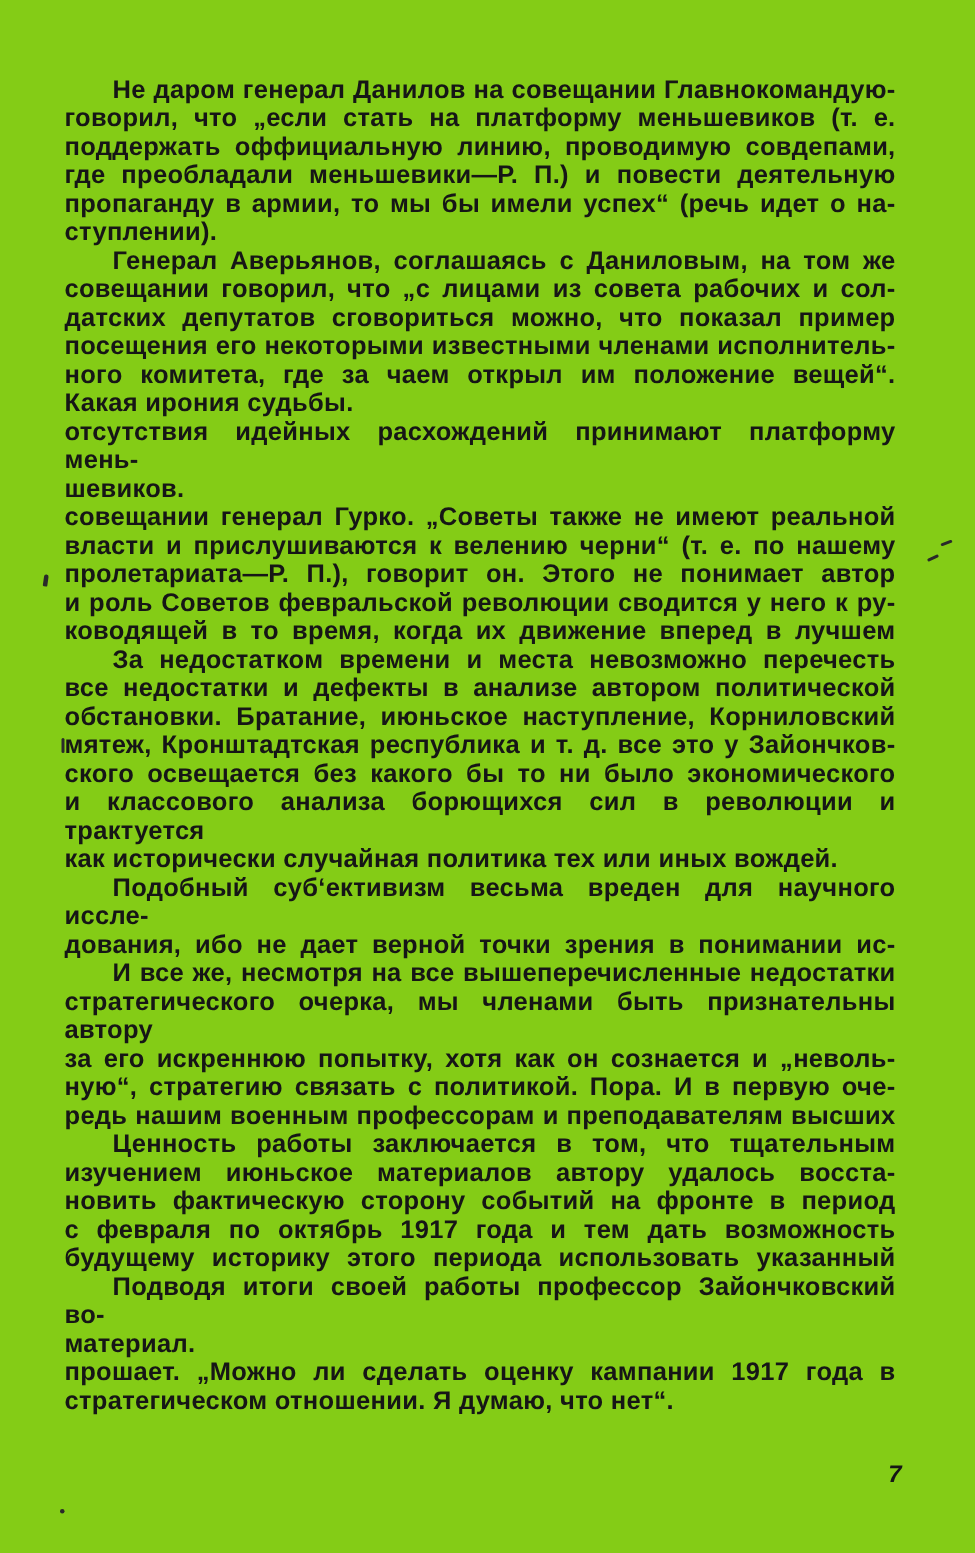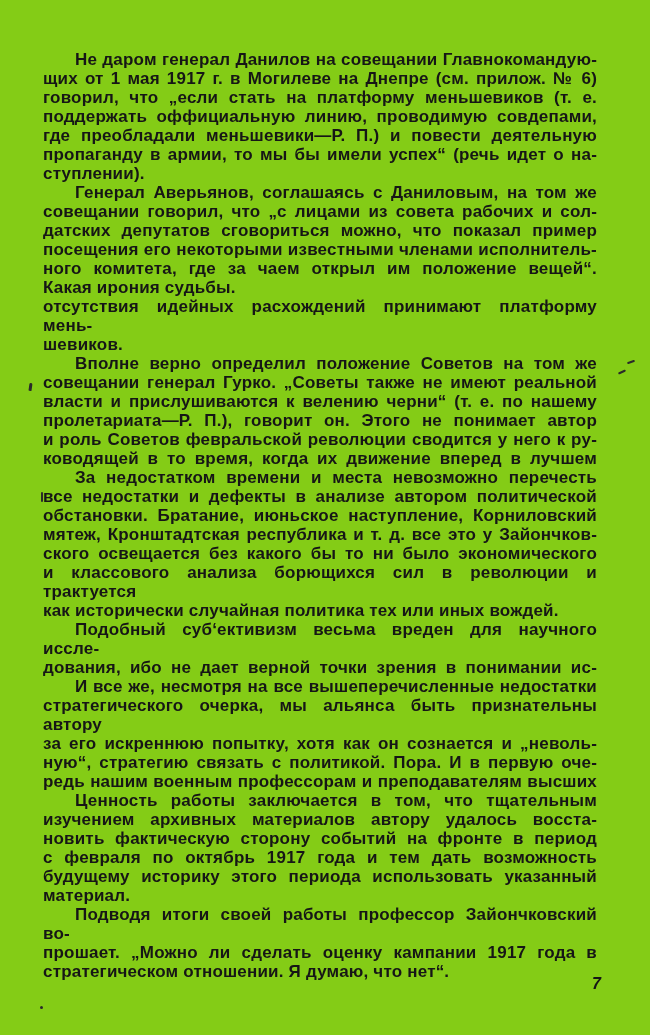"щих от 1 мая 1917" div.line { html: <div>щих от 1 мая 1917 г. в Могилеве на Днепре (см. прилож. № 6)</div> -> none }
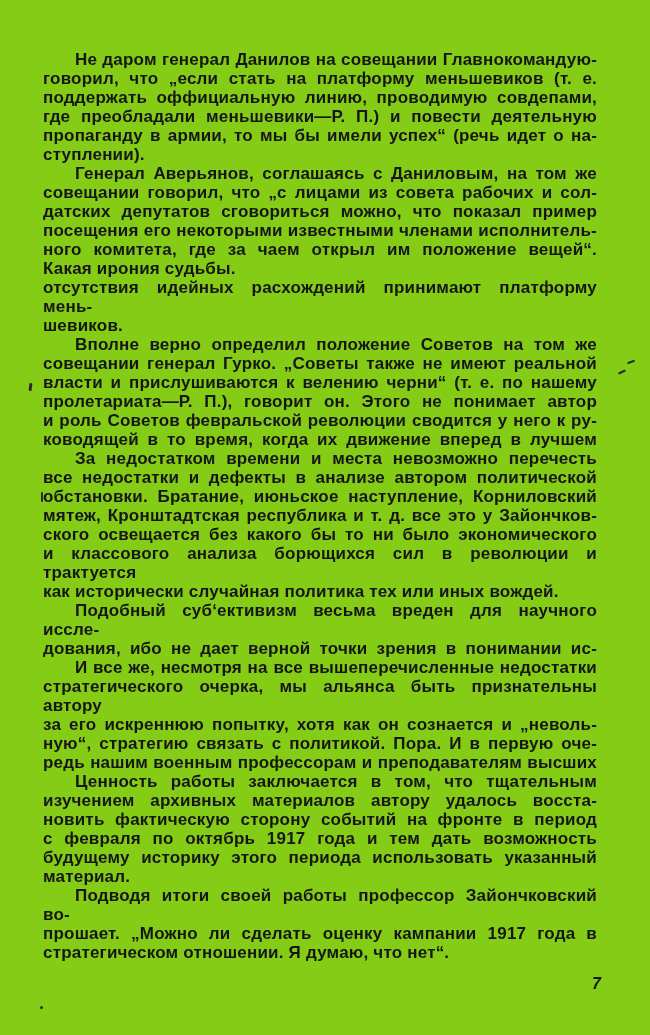"Вполне верно определил положение Советов" div.line { html: <div>Вполне верно определил положение Советов на том же</div> -> none }
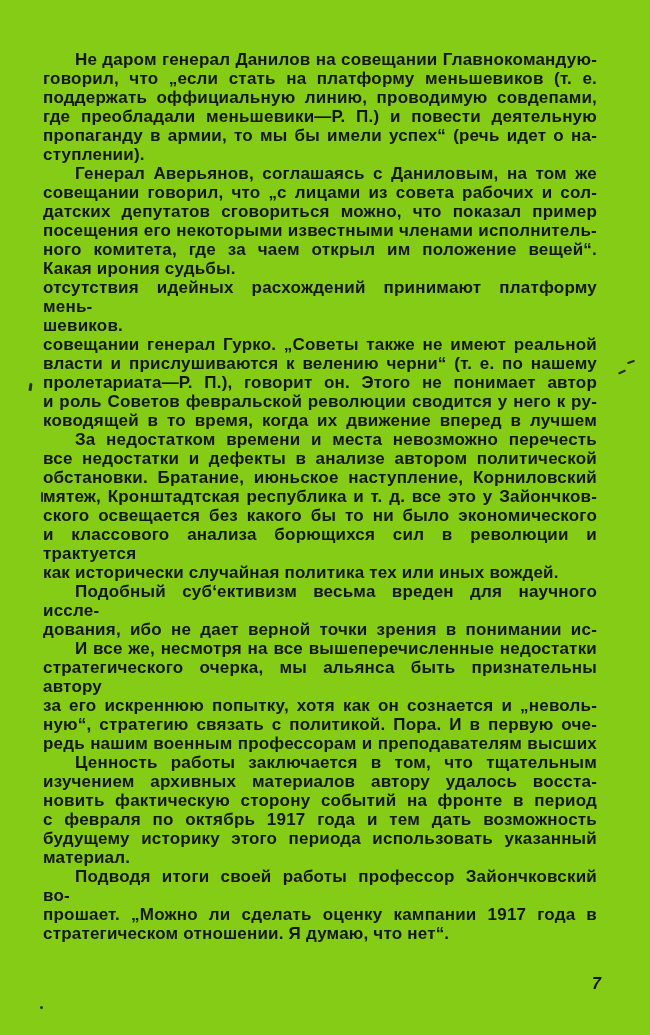"стратегического очерка, мы альянса быть" div.line { text: альянса -> членами }
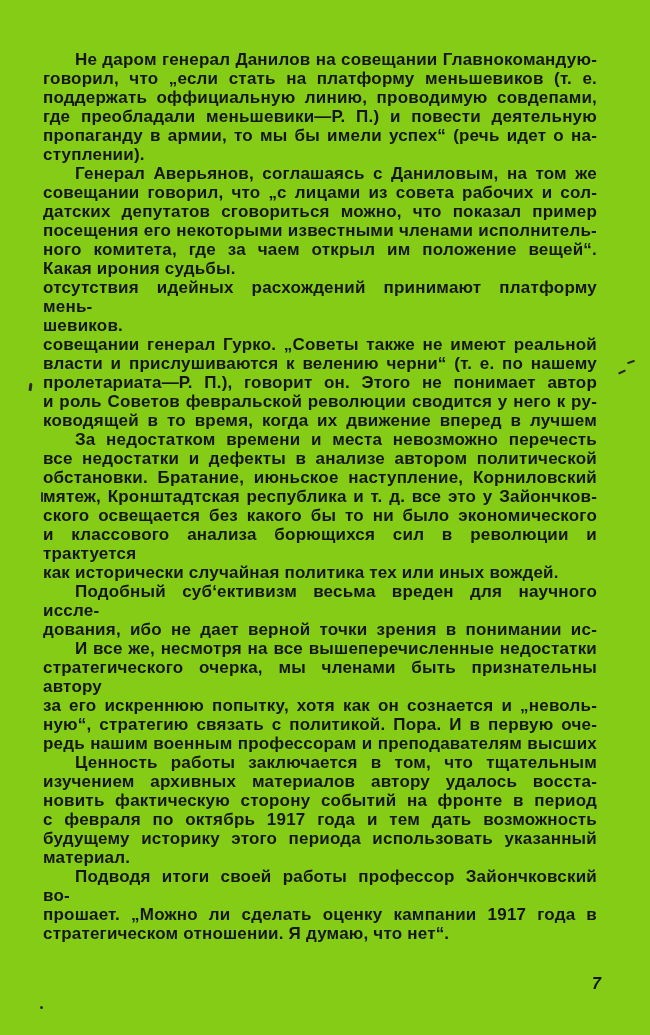"изучением архивных материалов автору" div.line { text: архивных -> июньское }
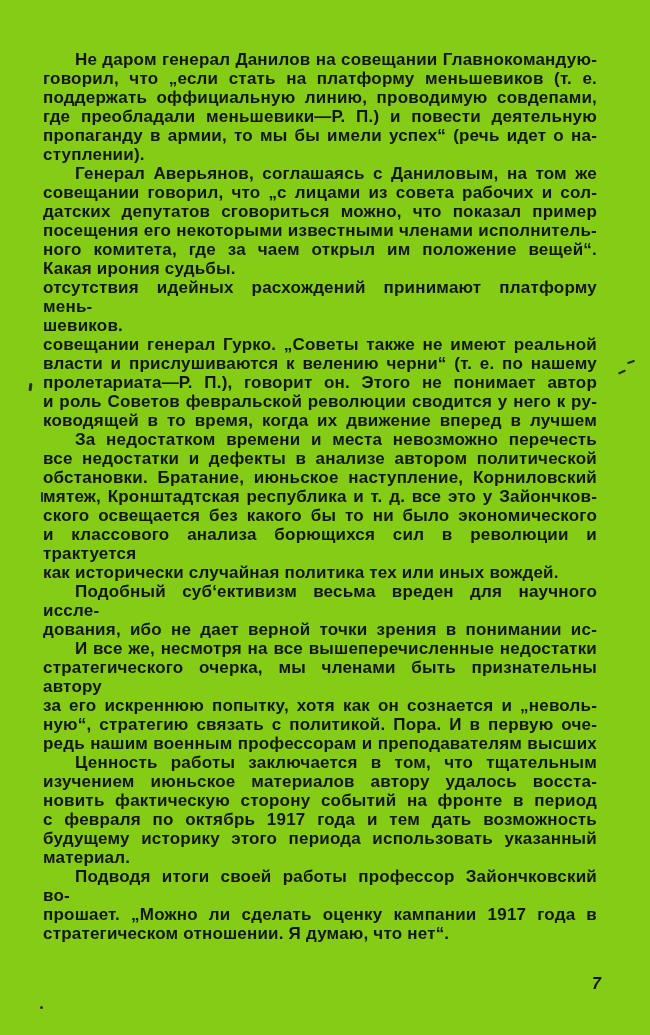"материал." div.line { order: before "Подводя итоги своей работы профессор" -> after "Подводя итоги своей работы профессор" }
